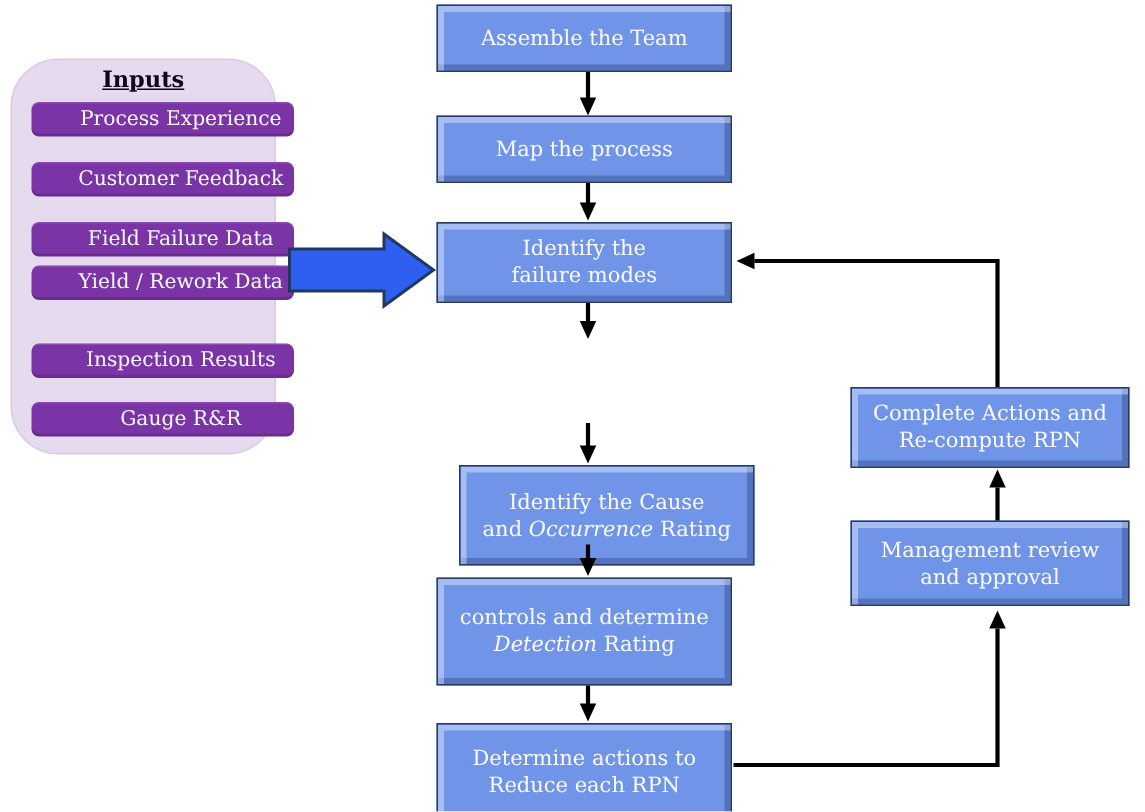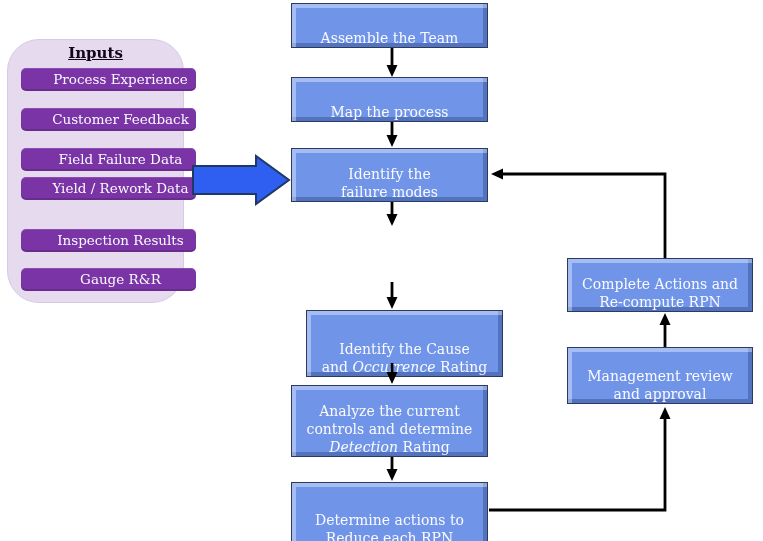"Assemble the Team" .fbox { justify-content: flex-end -> center }
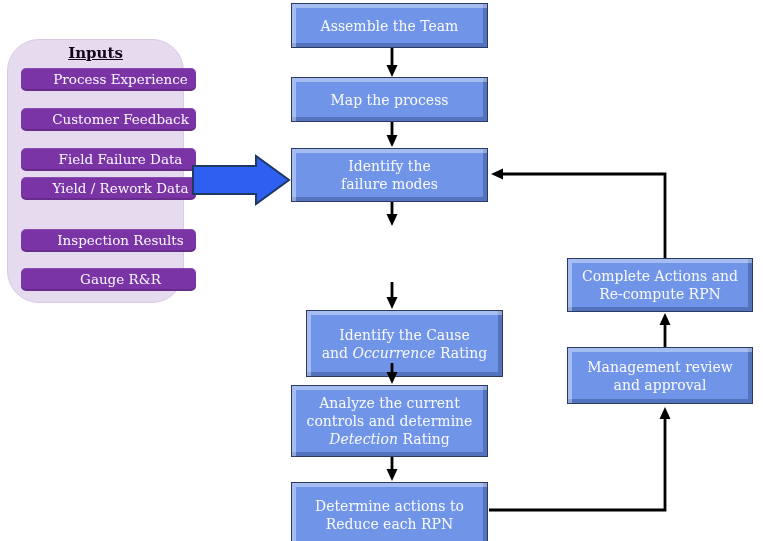"Analyze the current" div.tline { html: <div><span>Analyze the current</span></div> -> none }
